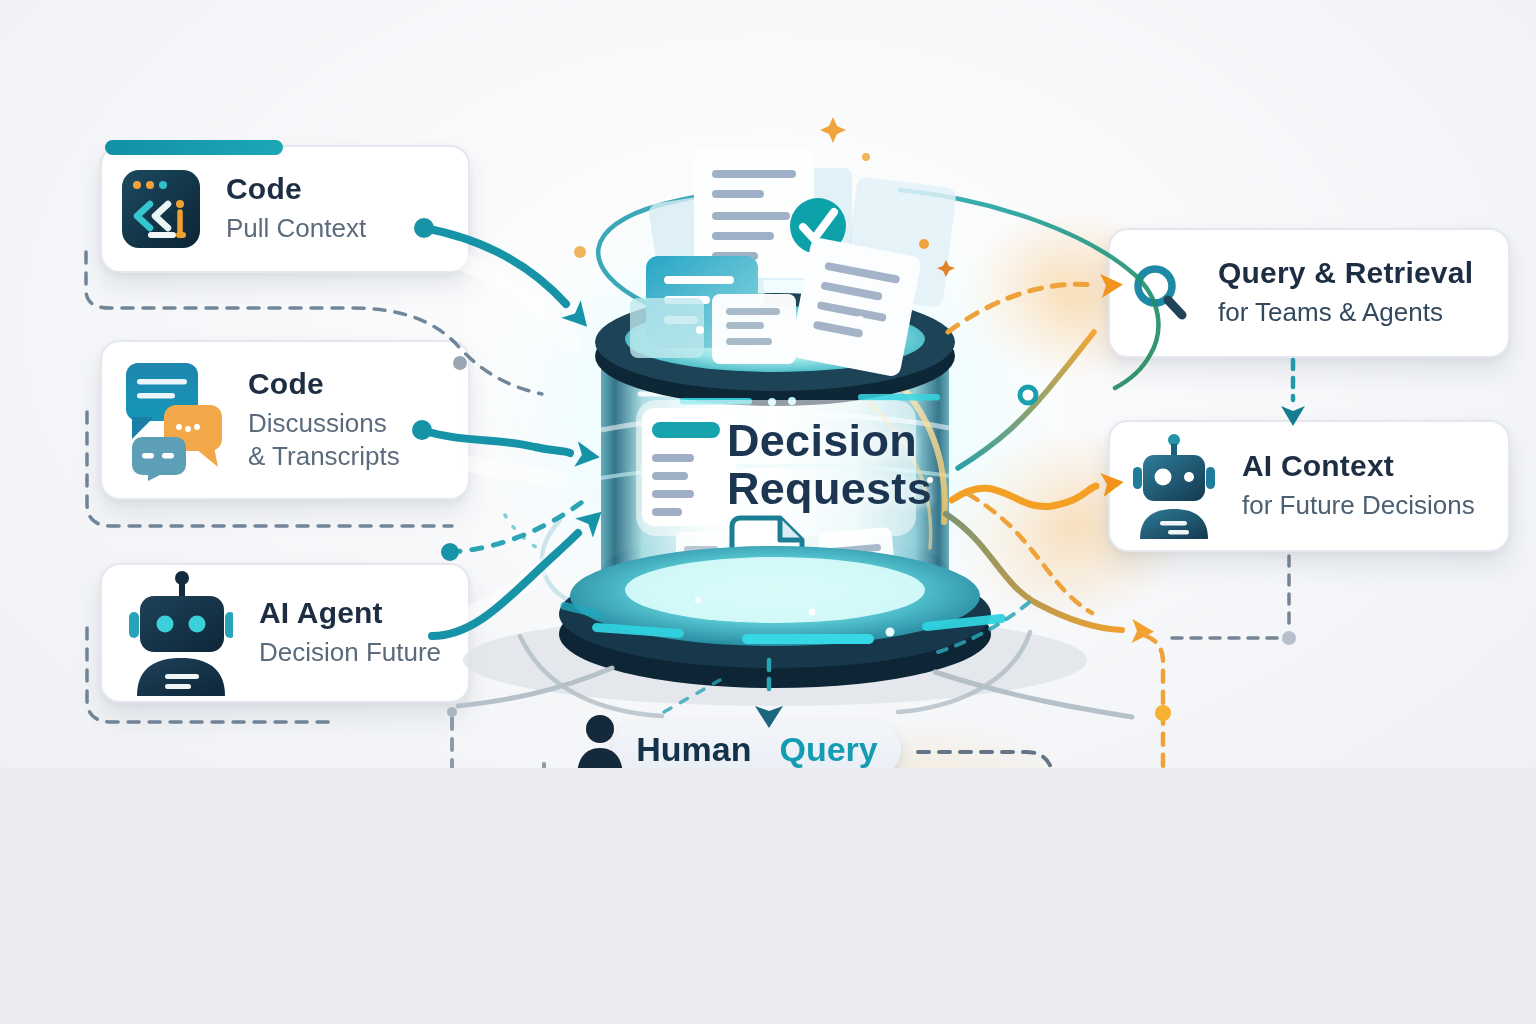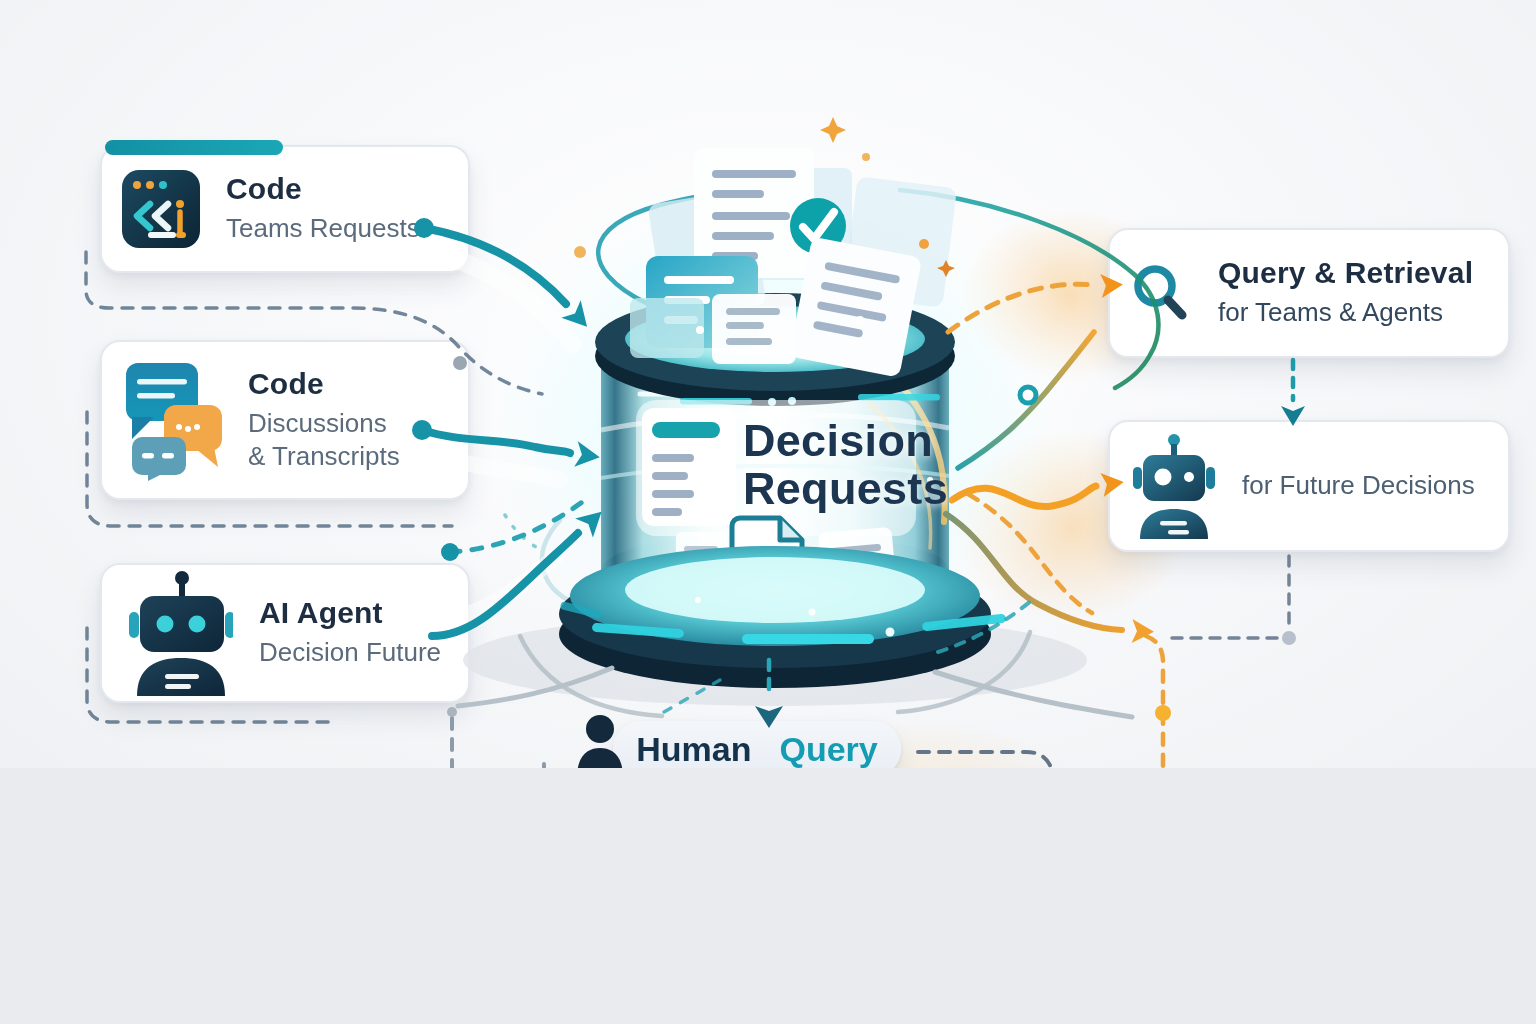"Teams Requests" span.sub { text: Teams Requests -> Pull Context }
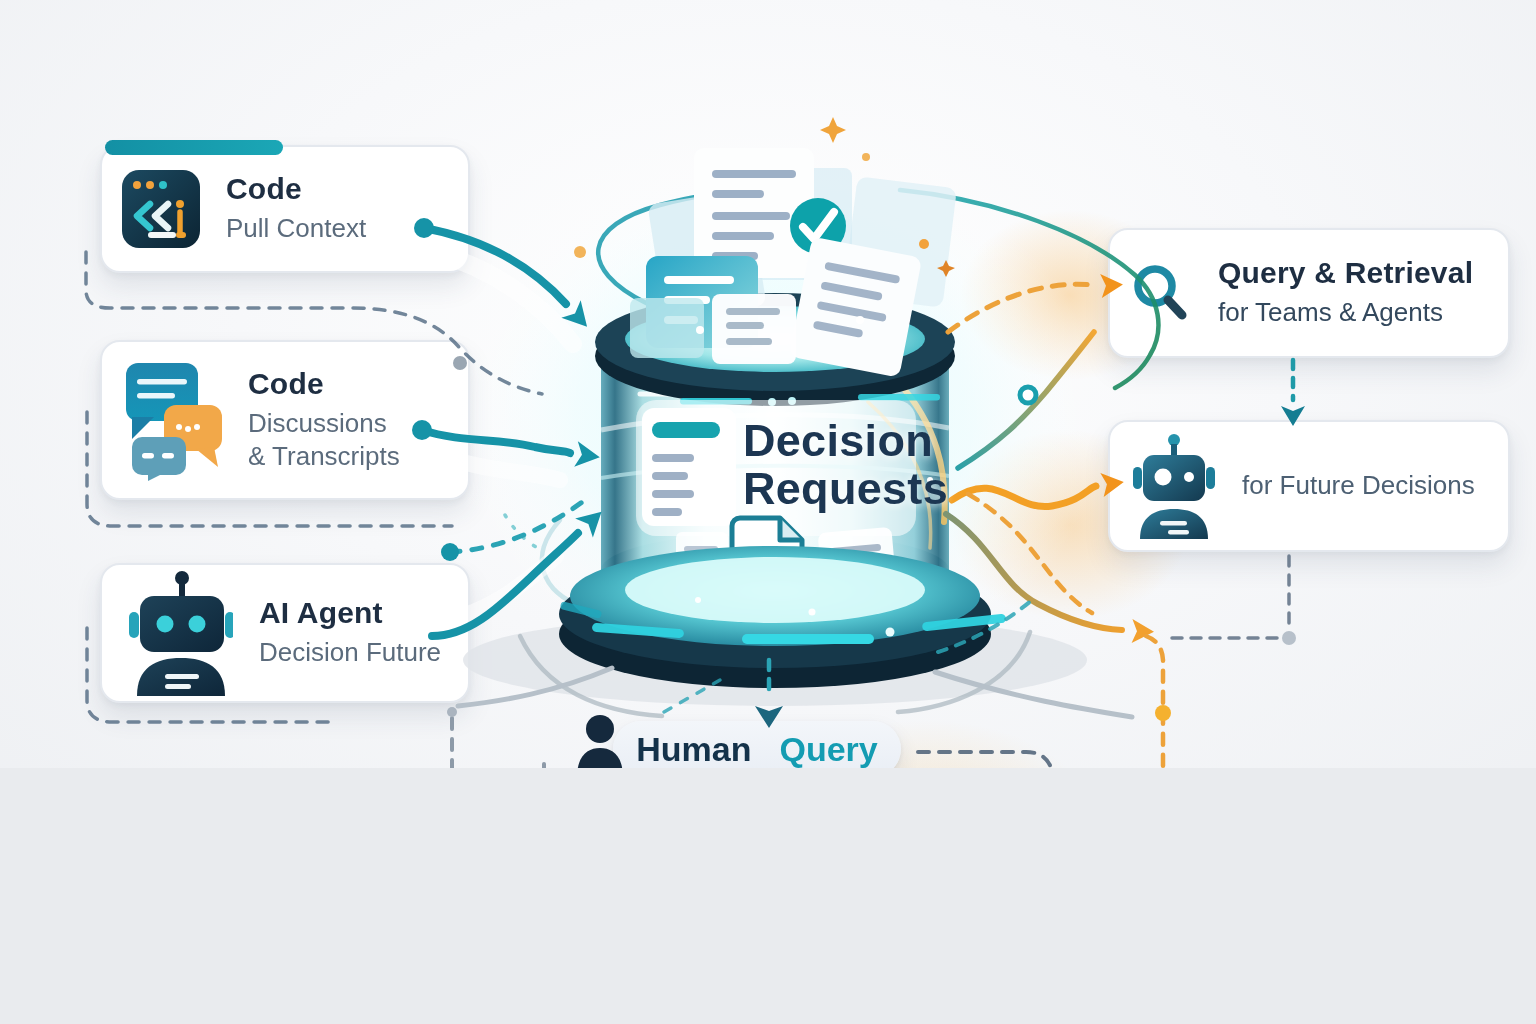"Decision" #records-title { margin-left: 16px -> none }
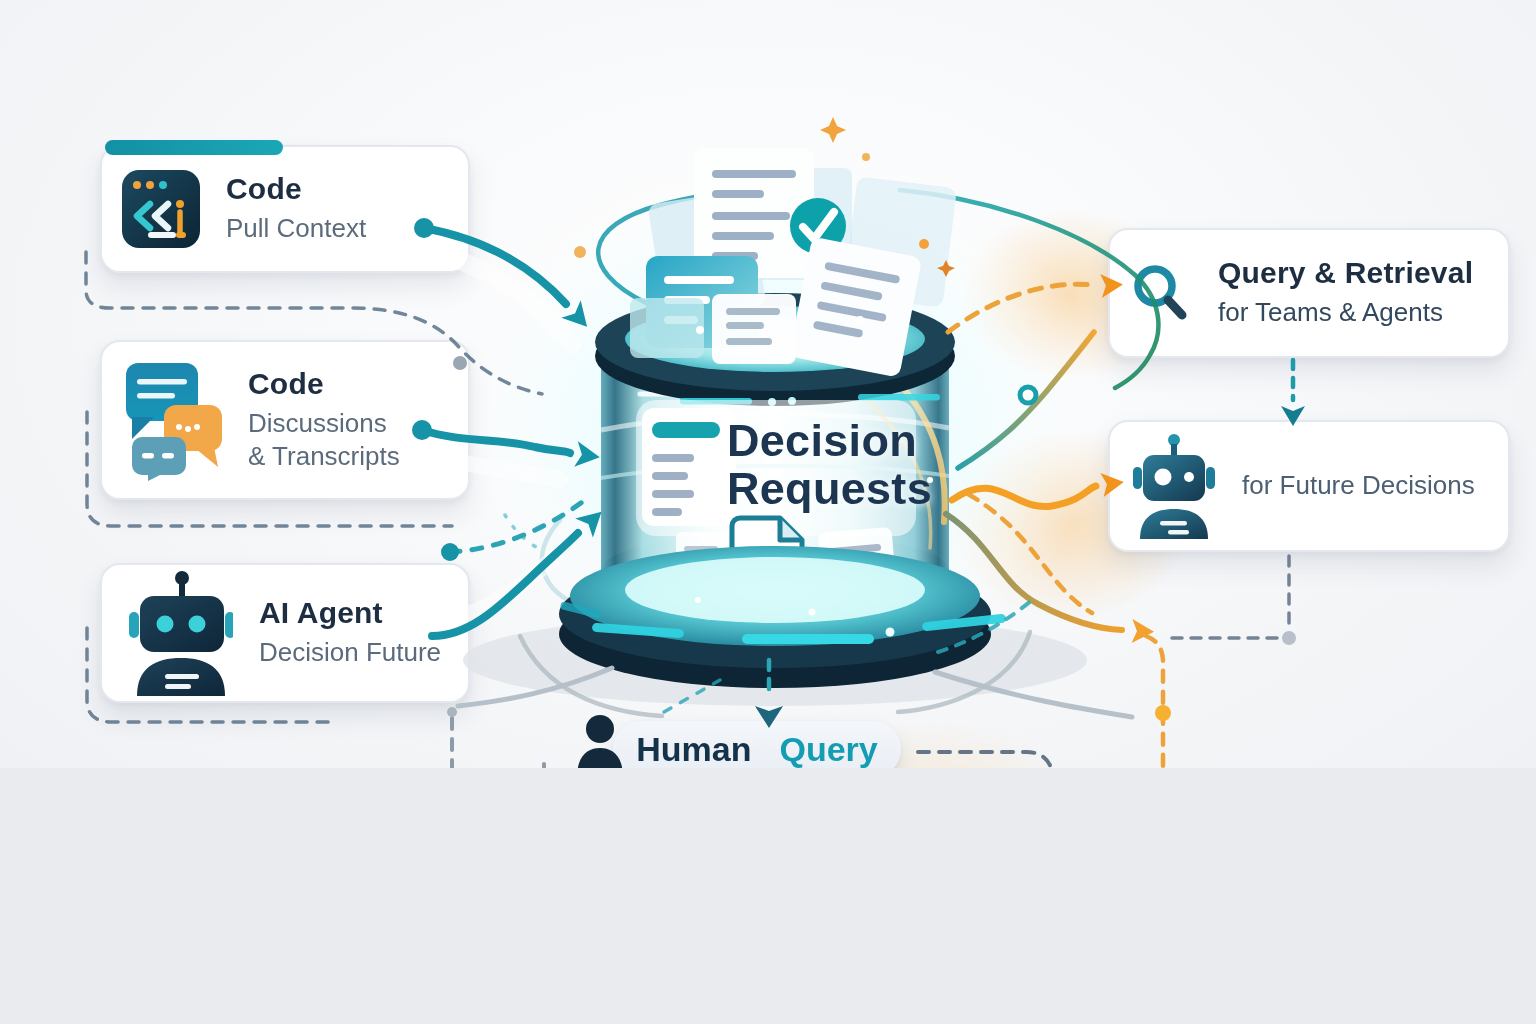"AI Context" span.title { html: none -> <span>AI Context</span> }
